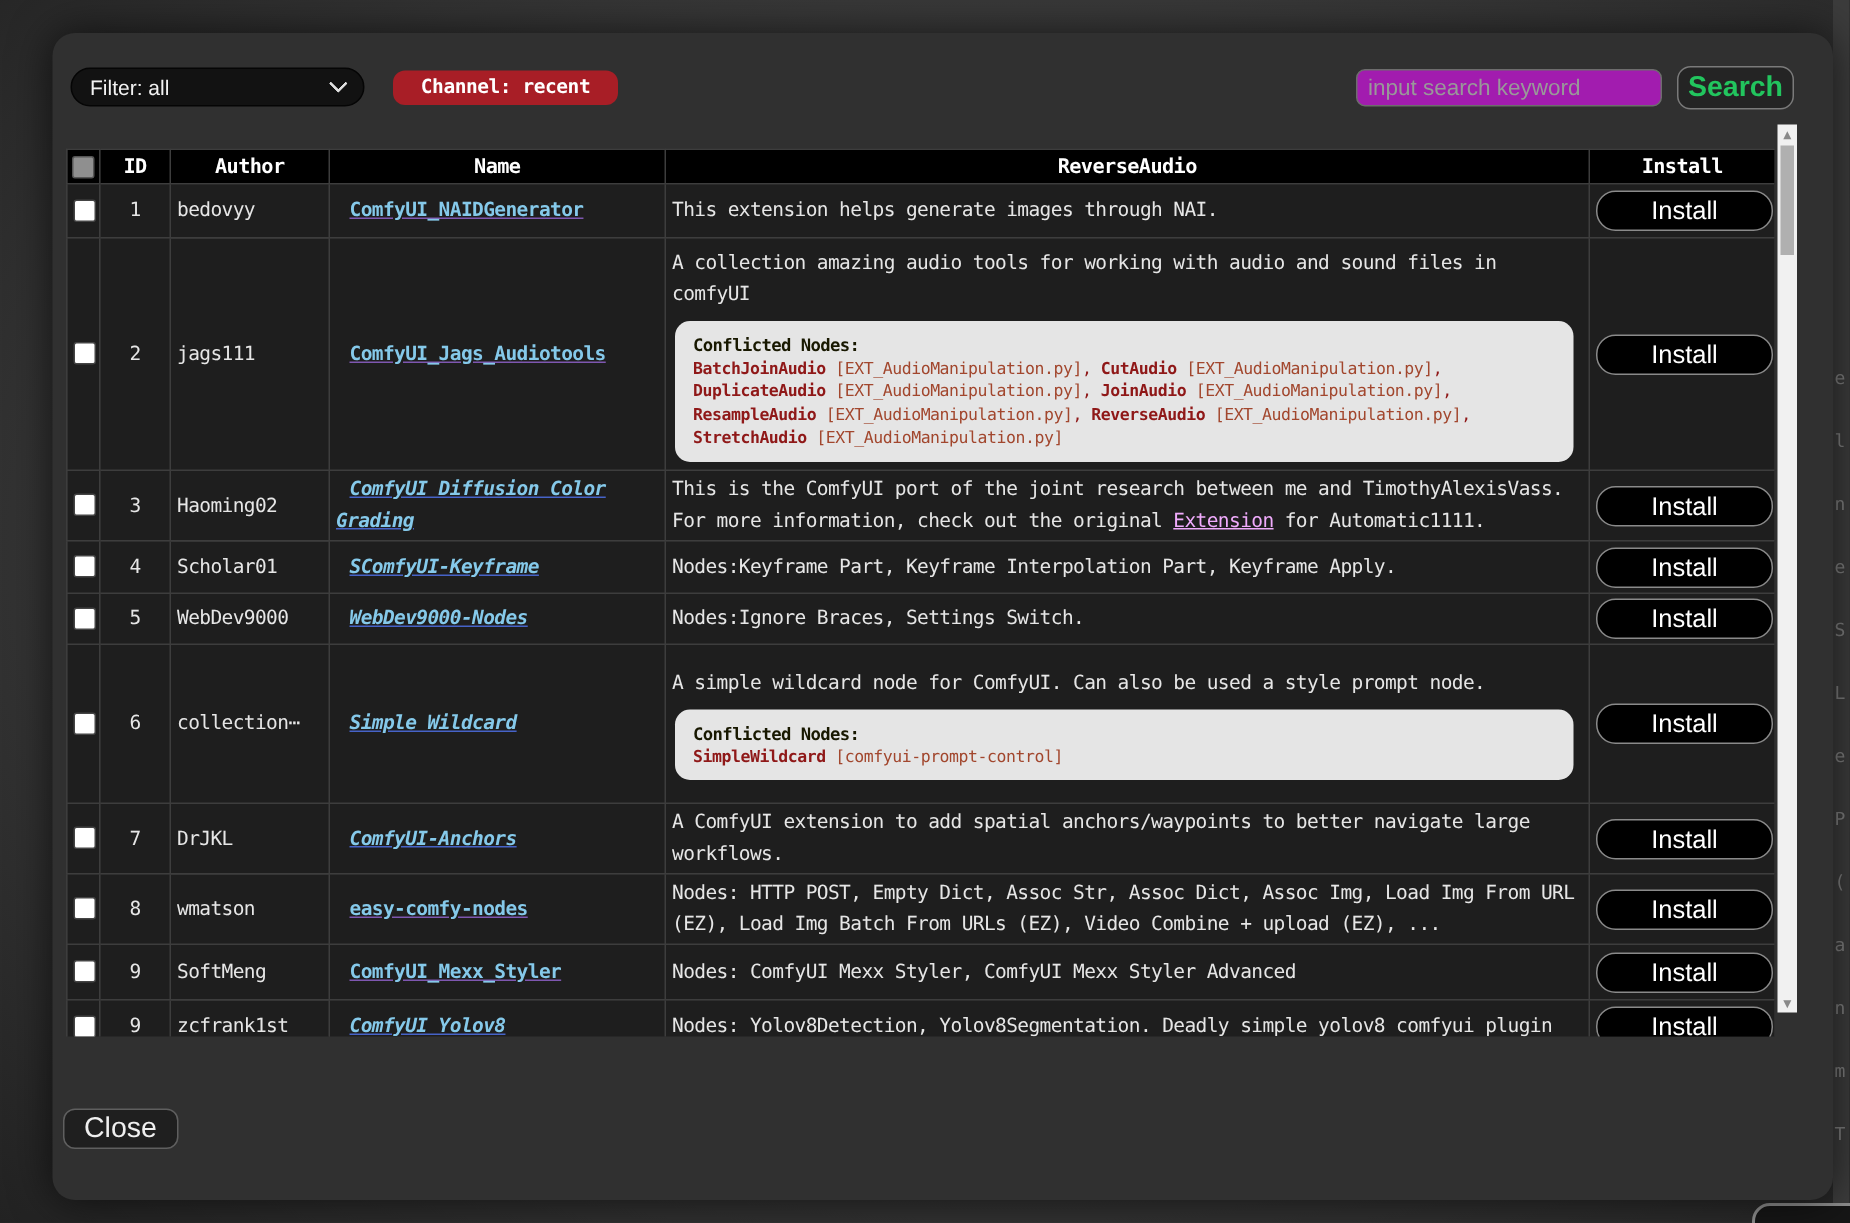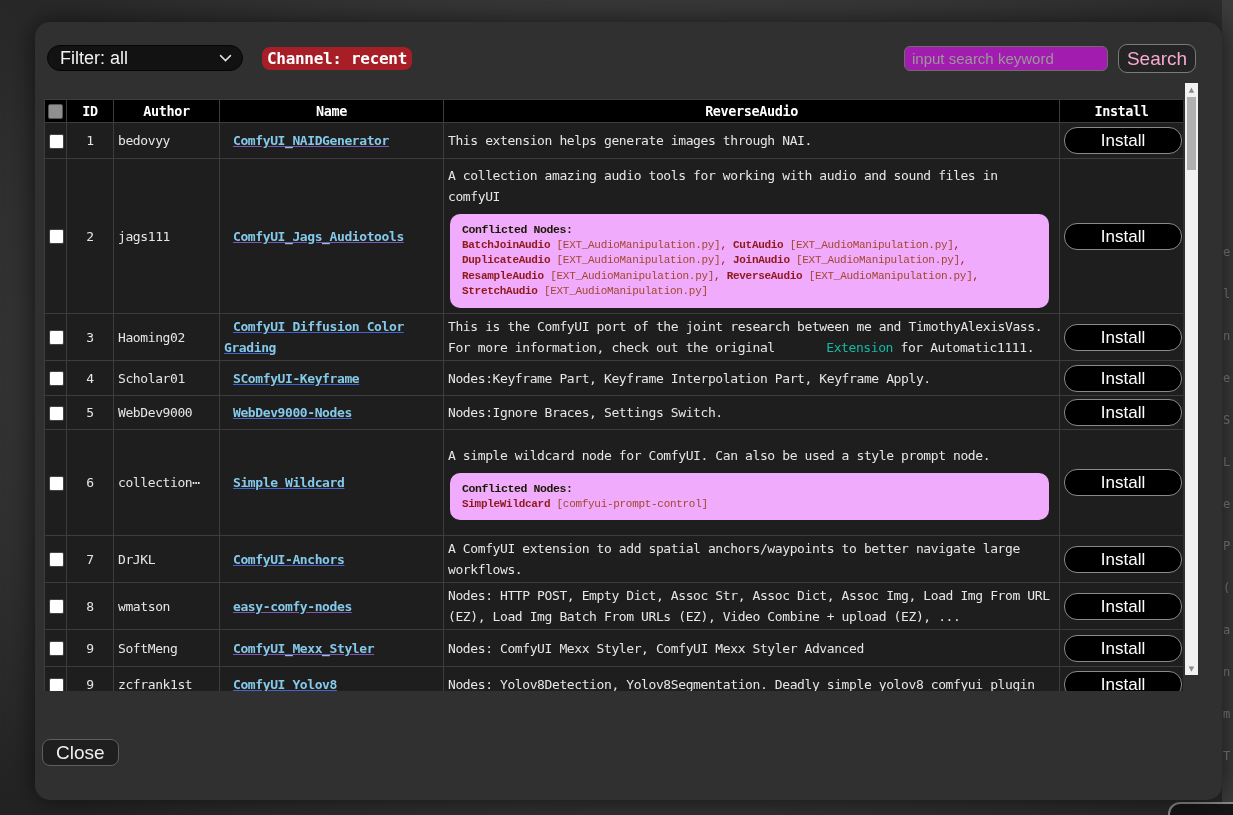"Filter: all" .filter-select { font-size: 18px -> 14px }
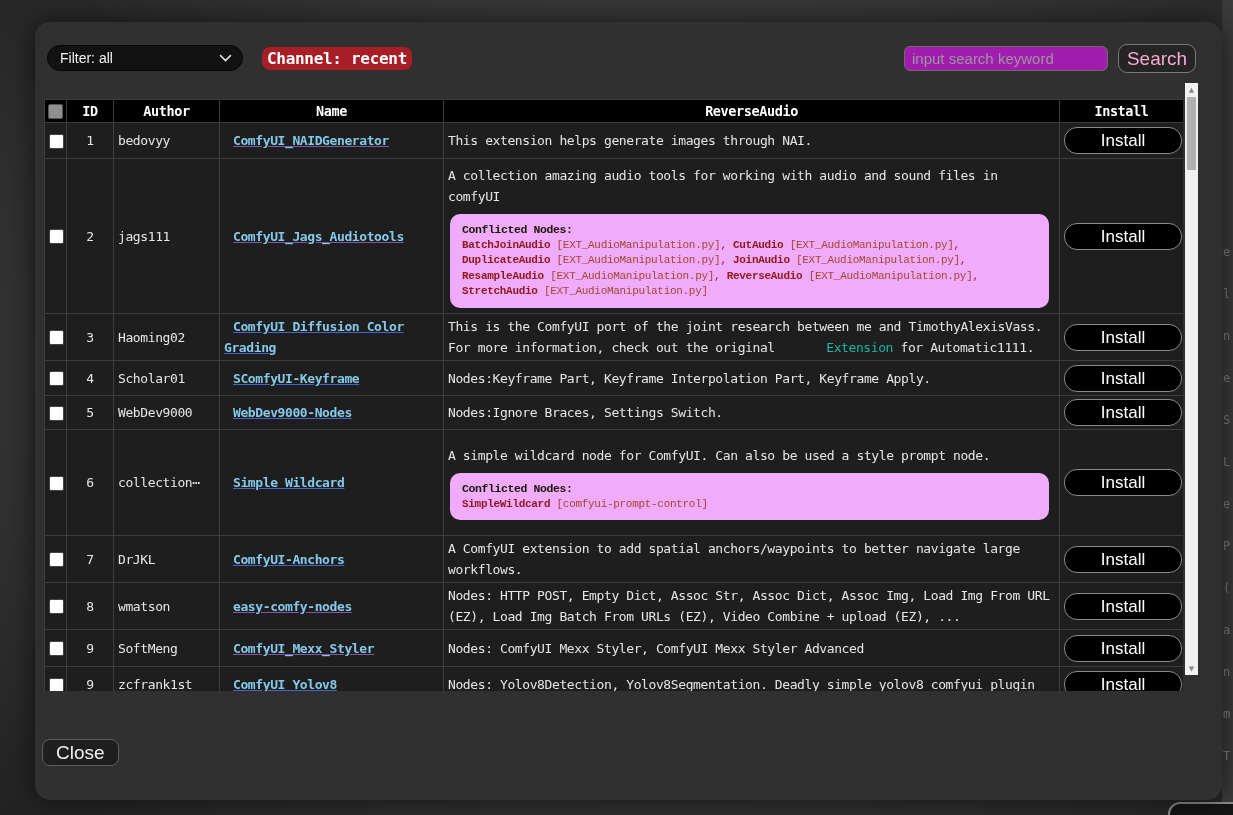"Channel: recent" .badge { font-size: 16px -> 13px }
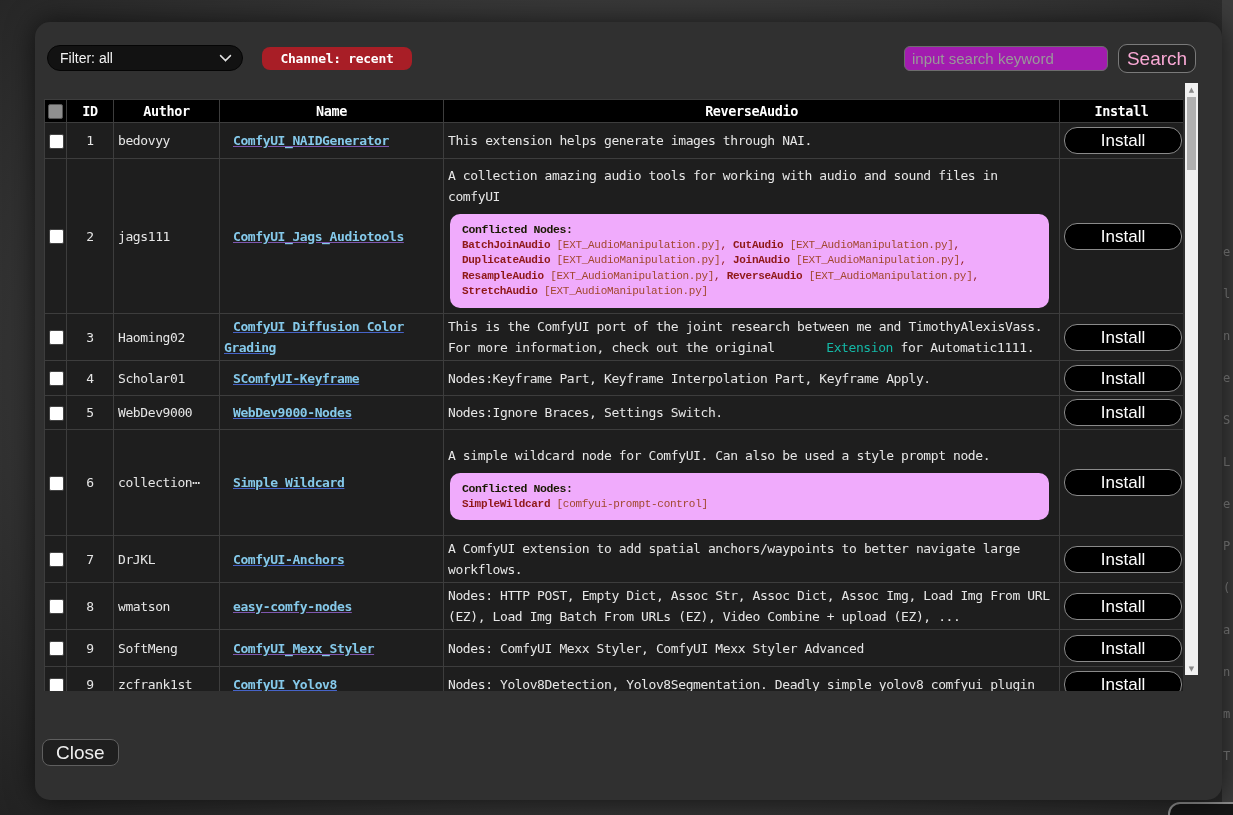"Search" .search-btn { color: #f9a8d4 -> #22c55e; font-weight: none -> bold }
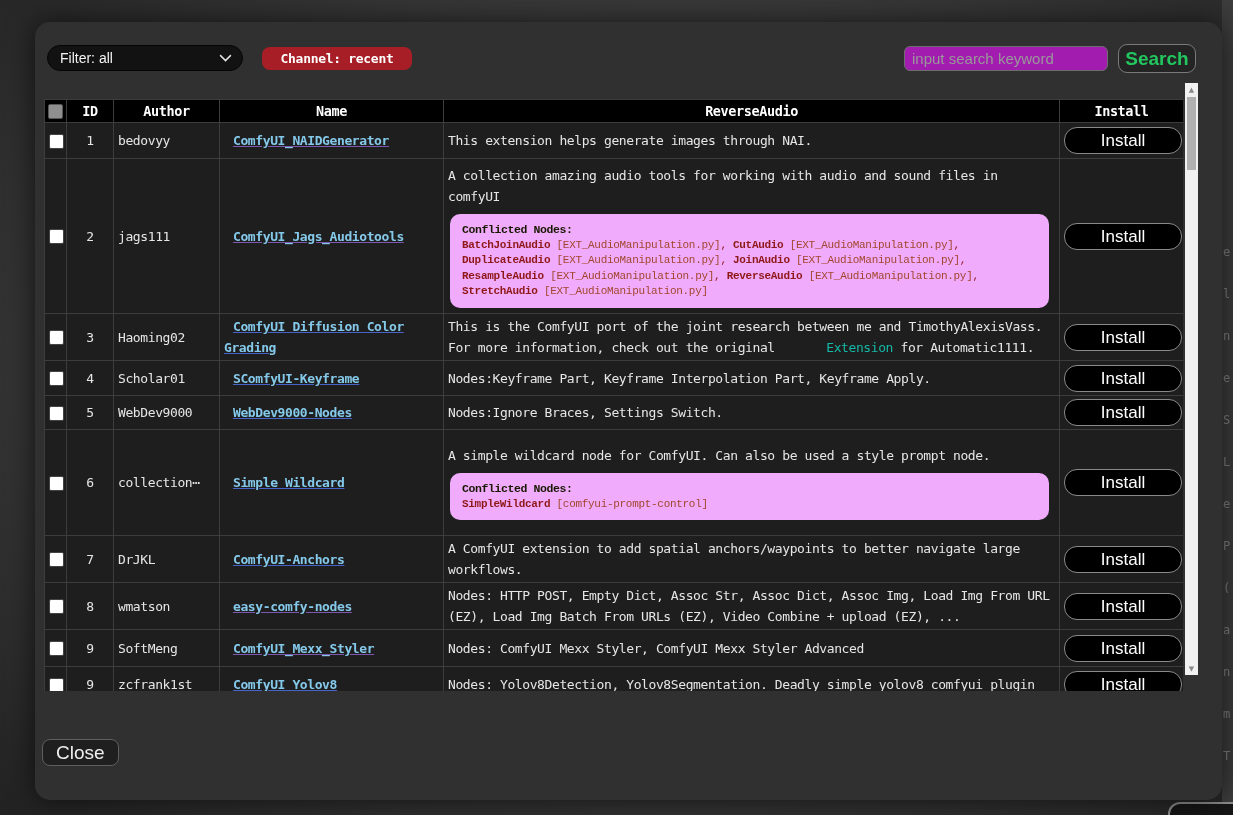"Conflicted Nodes:" .conflict { background: #f0abfc -> #e5e5e5; font-family: Liberation Mono, monospace -> none }
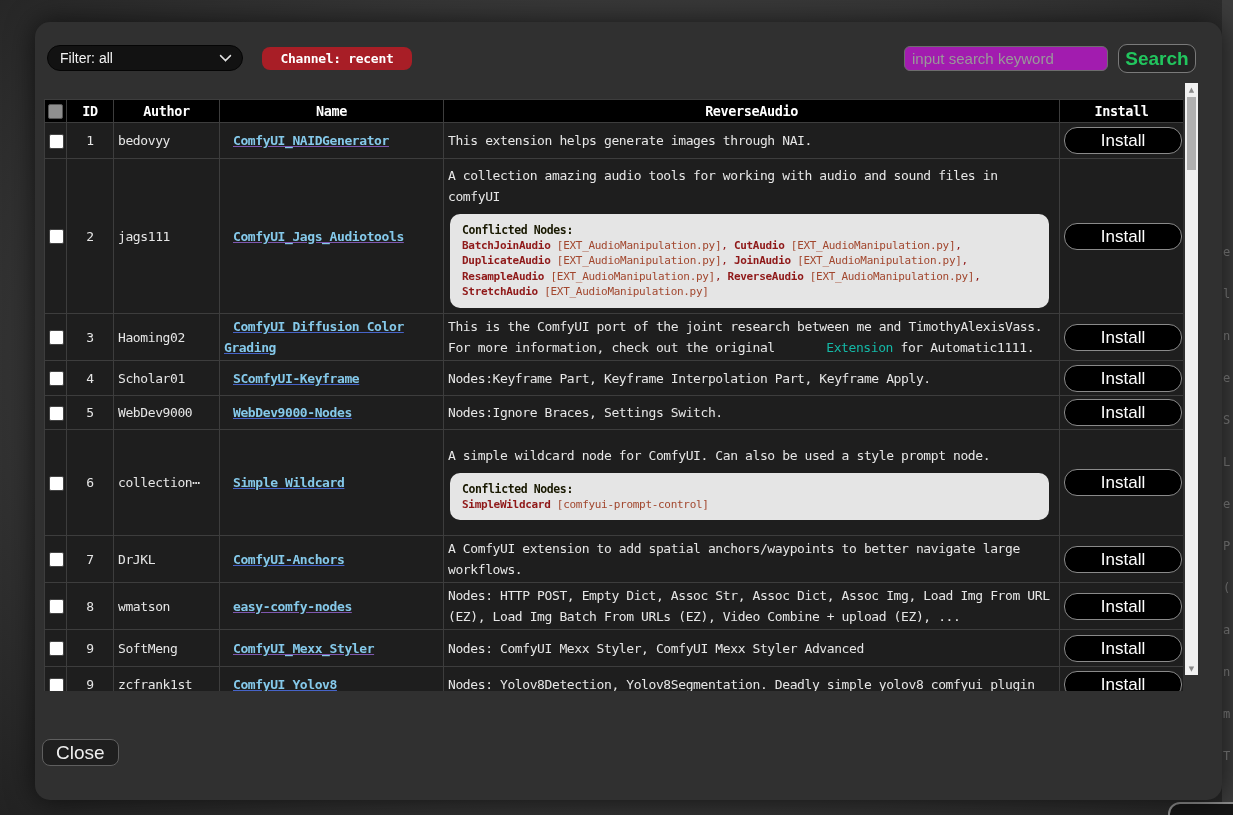"ComfyUI Diffusion Color Grading" .name-link.unvisited { font-style: none -> italic }
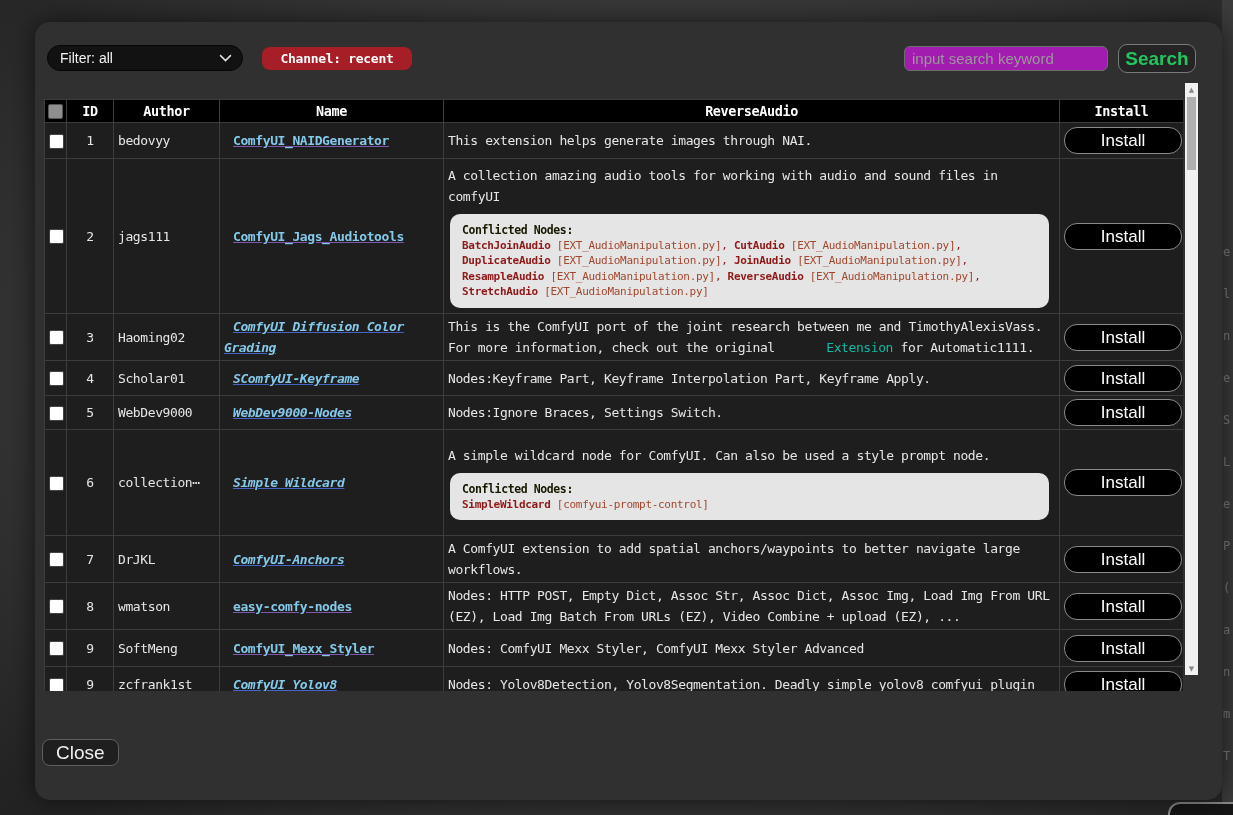"Extension" .doc-link { color: #14b8a6 -> #f0abfc; margin-left: 44px -> none; text-decoration: none -> underline }
